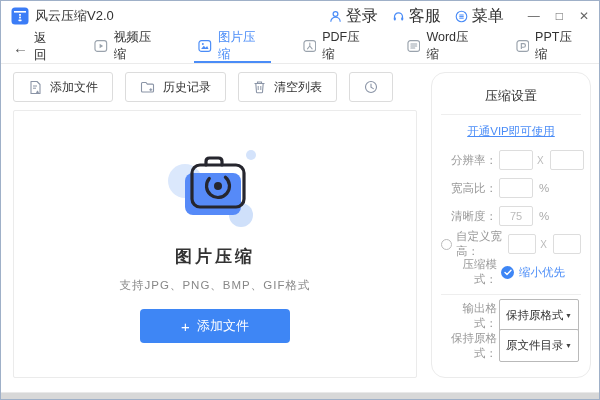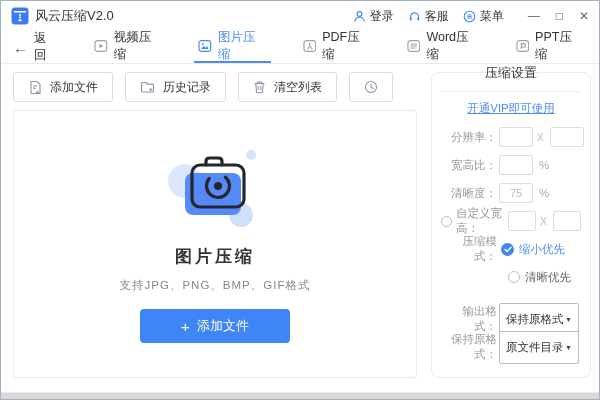"登录" .tb-item { font-size: 12px -> 16px }
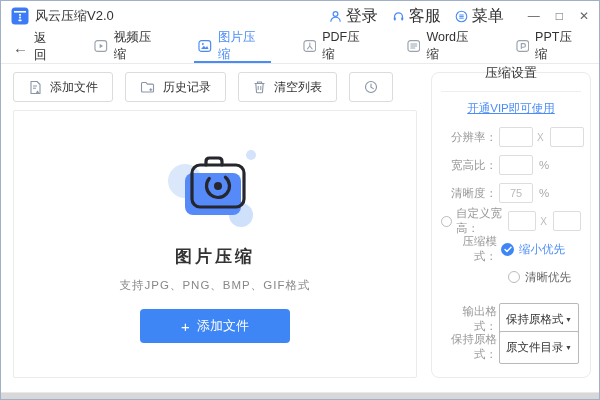"压缩设置" .settings { border-radius: 8px -> 14px; justify-content: flex-end -> none }
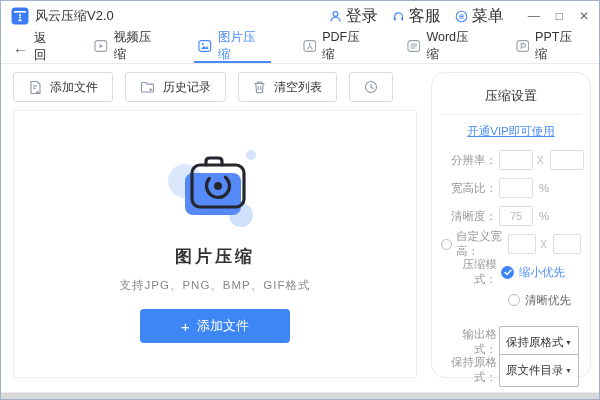"清晰优先" div.srow { html: <div> <span></span> <span>清晰优先</span> </div> -> none }
